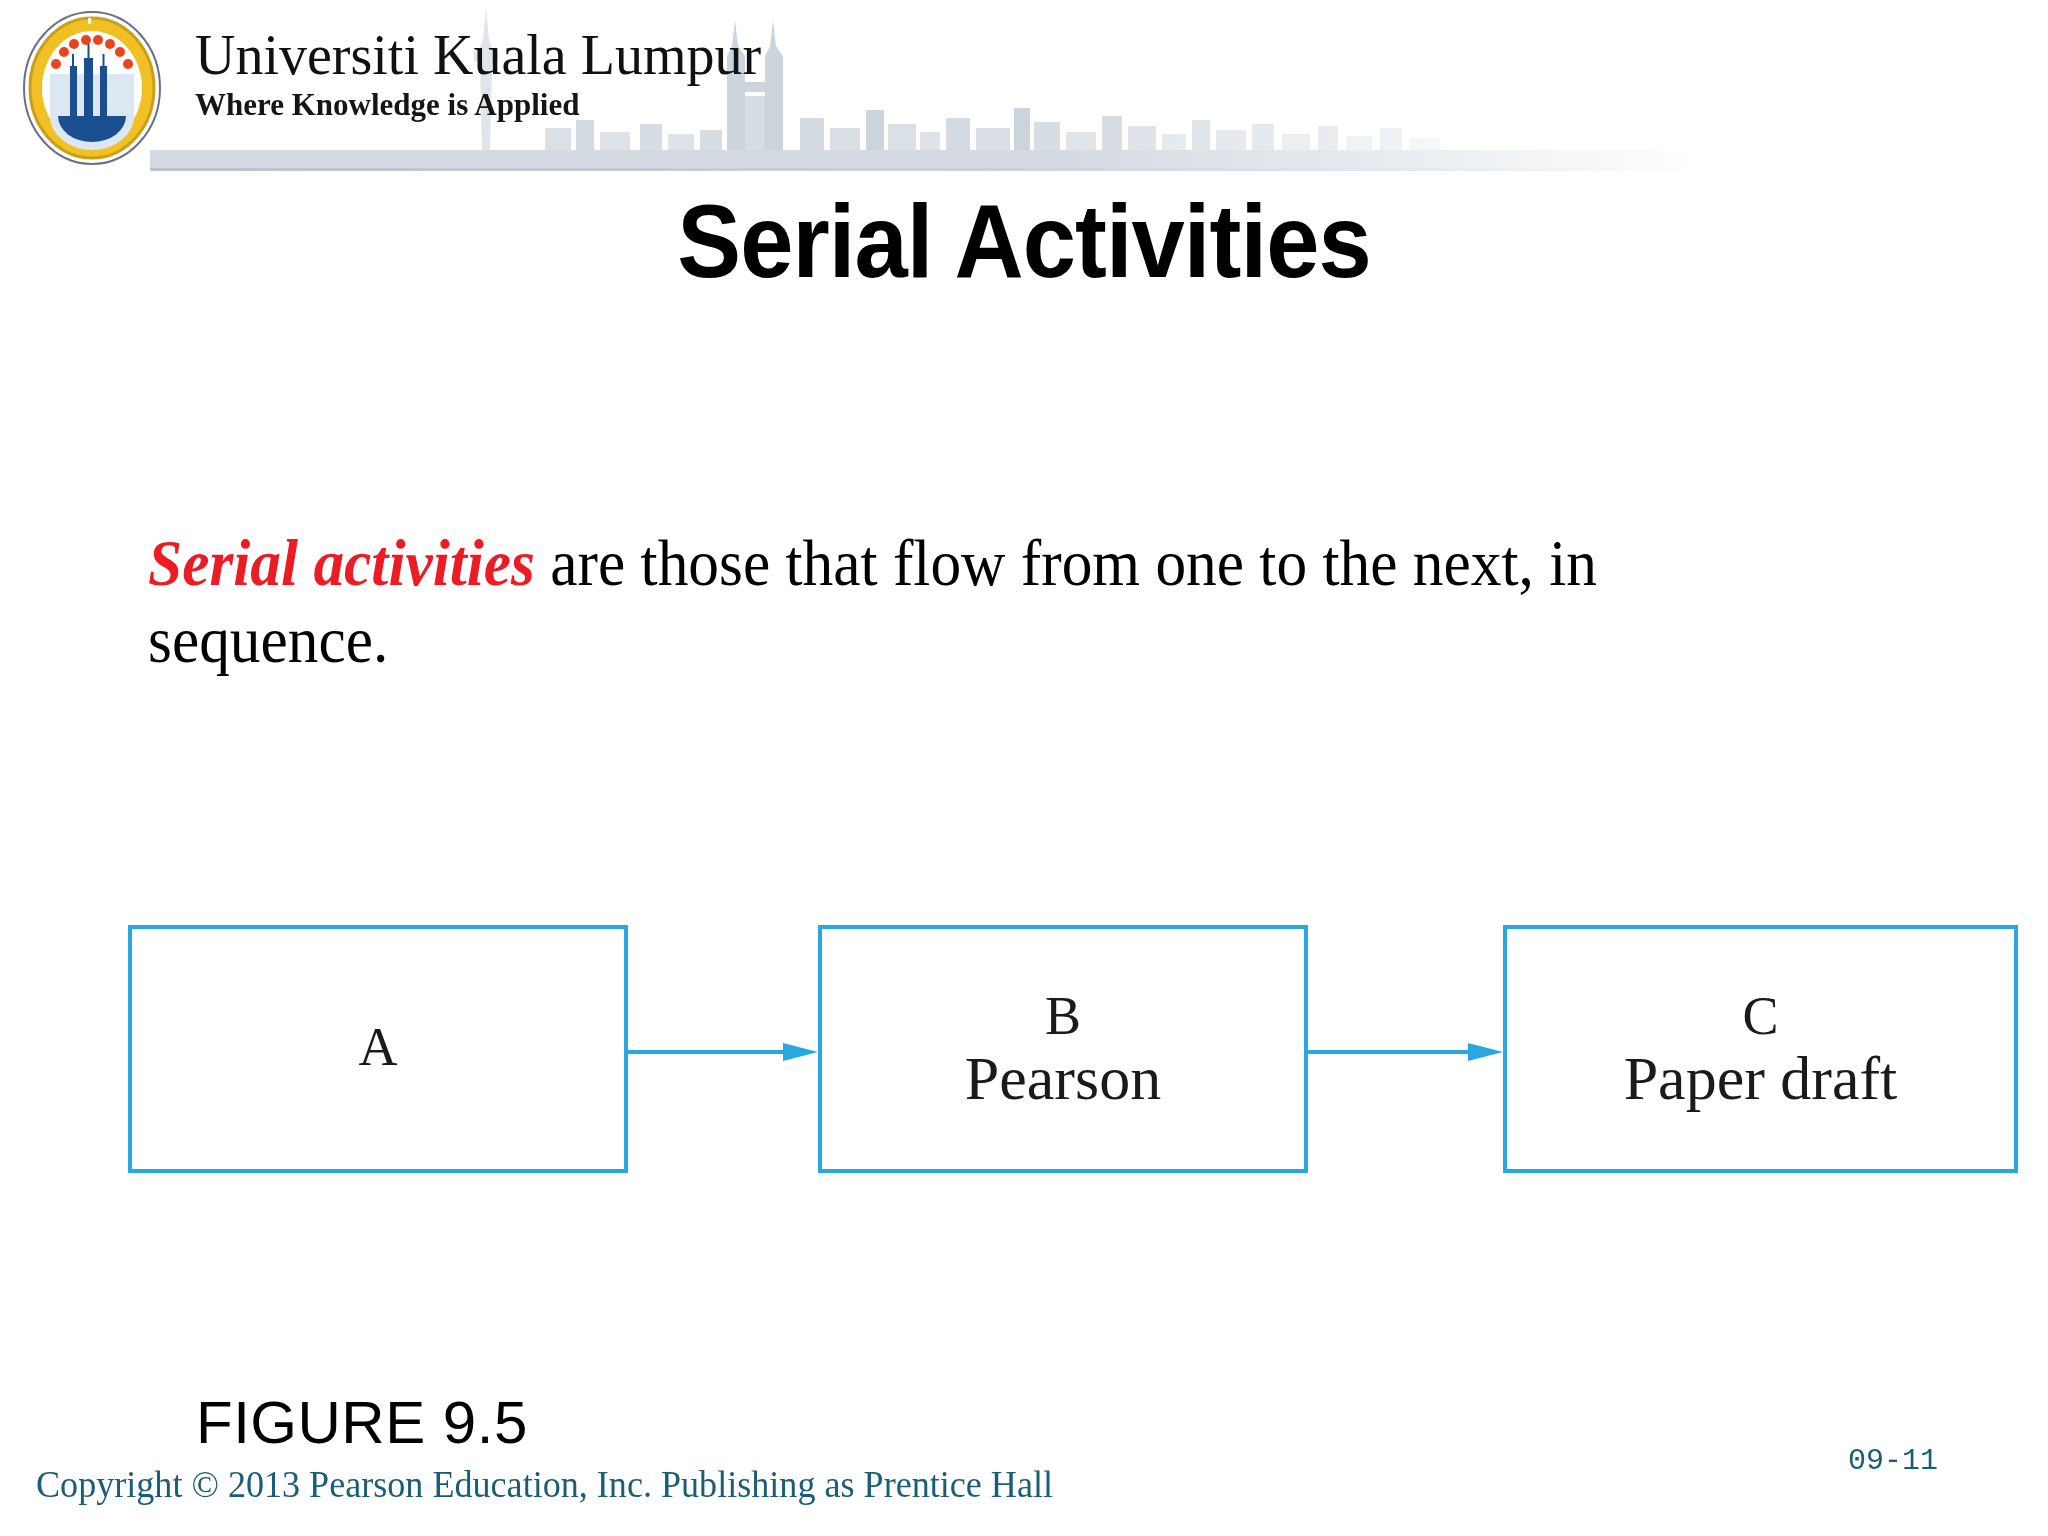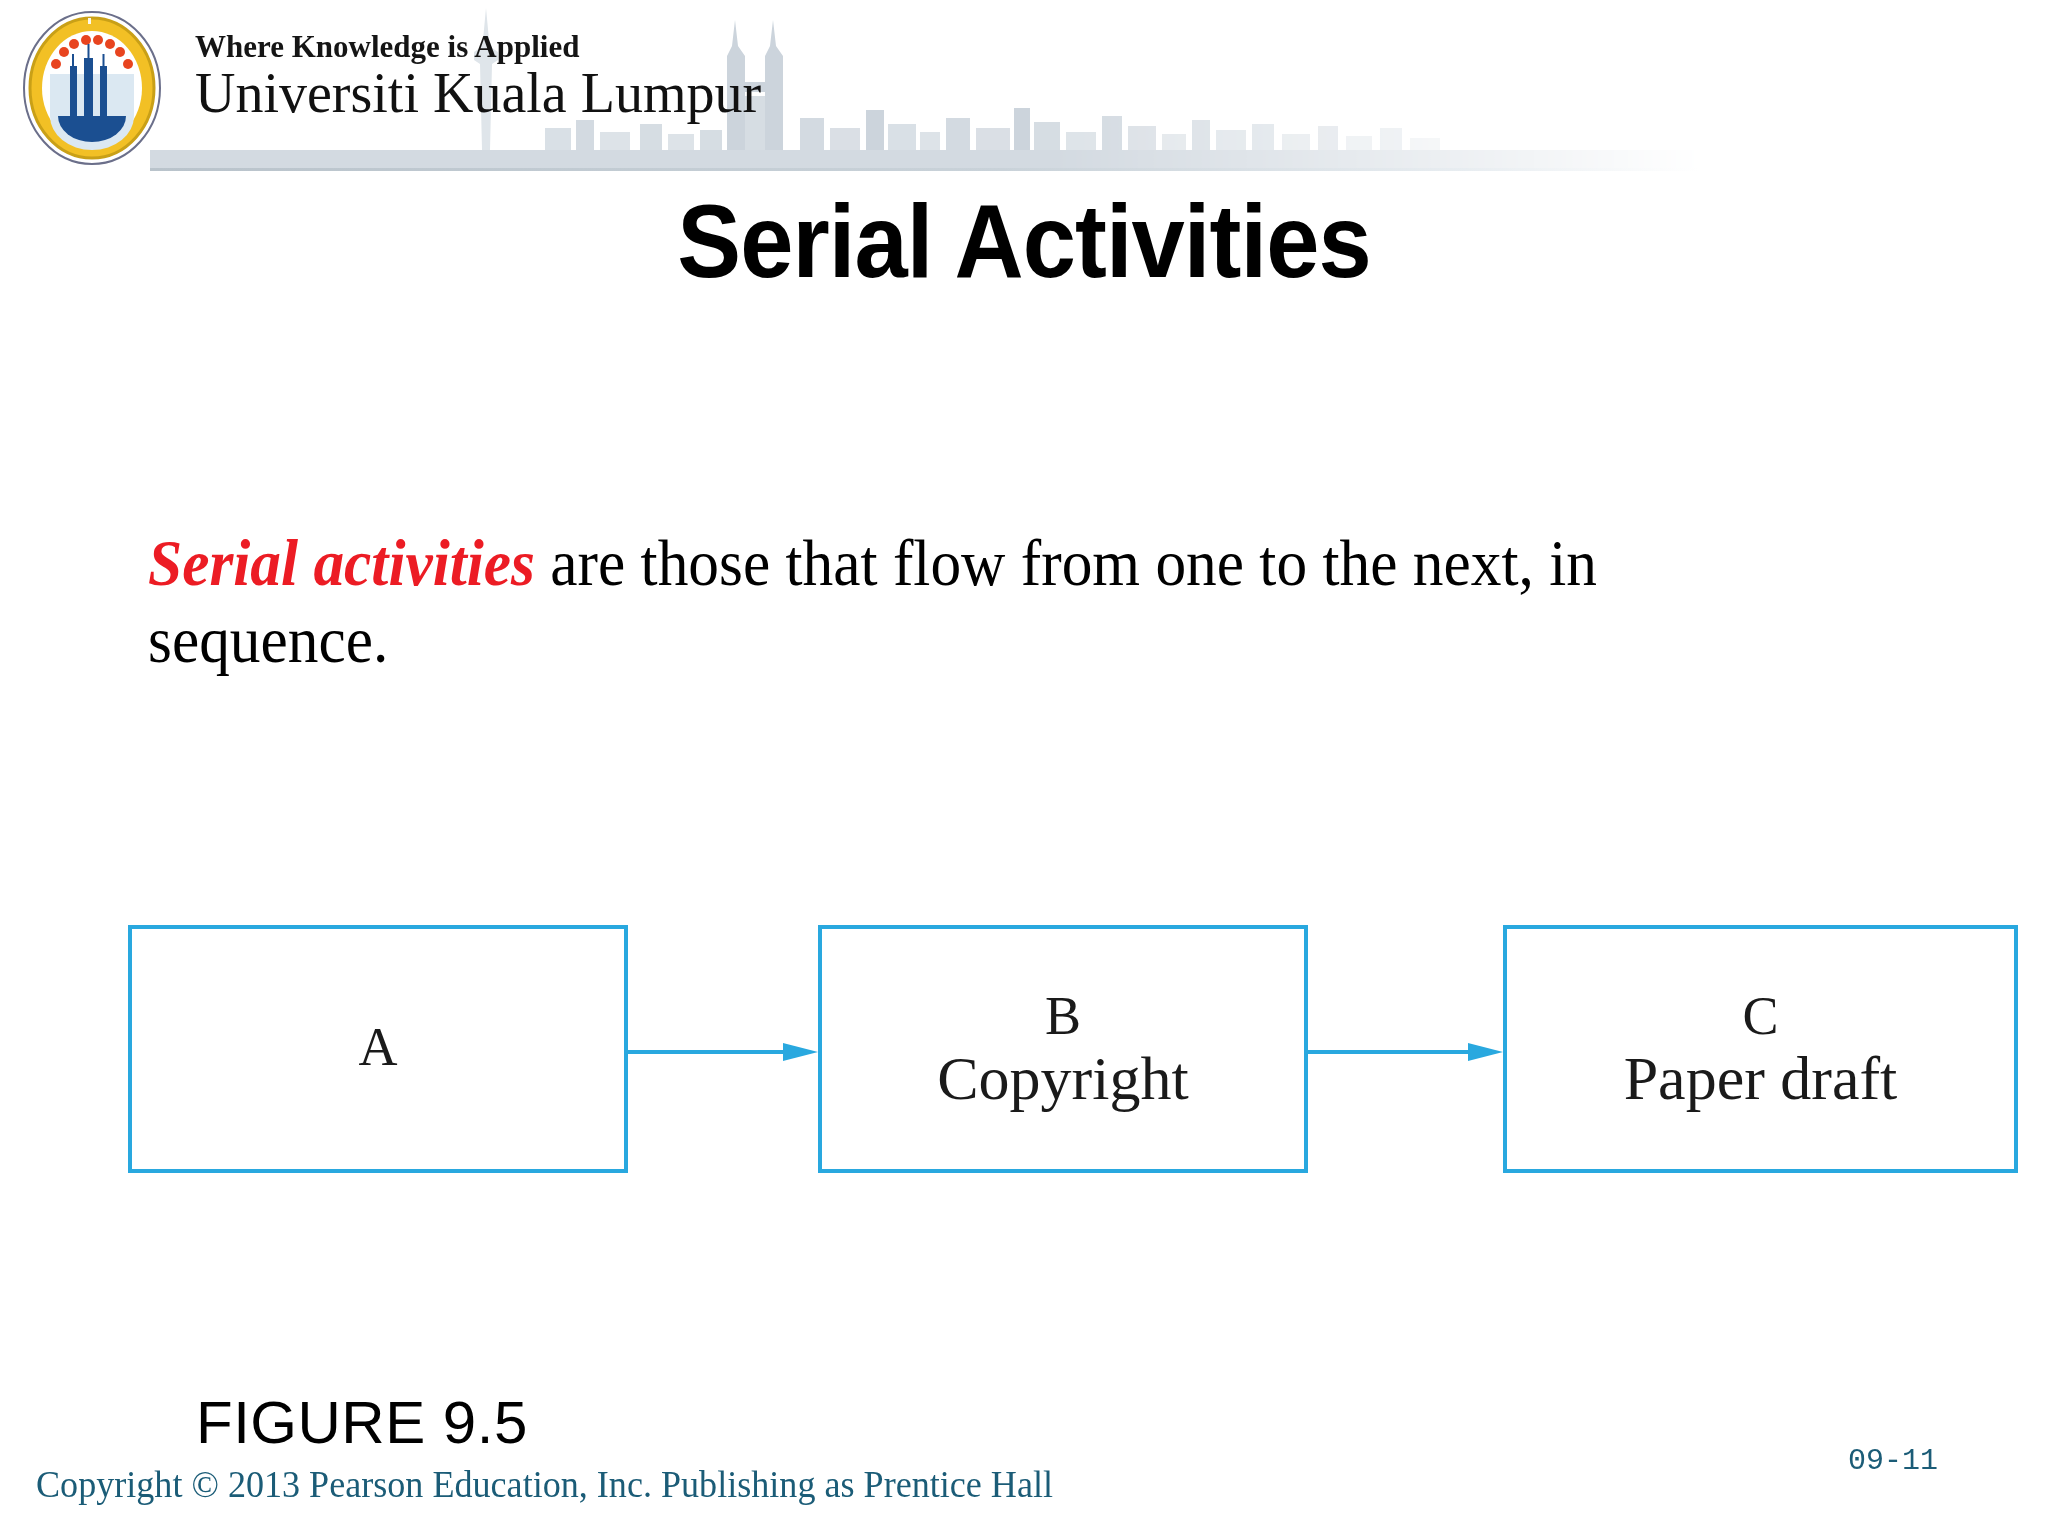"Where Knowledge is Applied" div { order: before "Universiti Kuala Lumpur" -> after "Universiti Kuala Lumpur" }
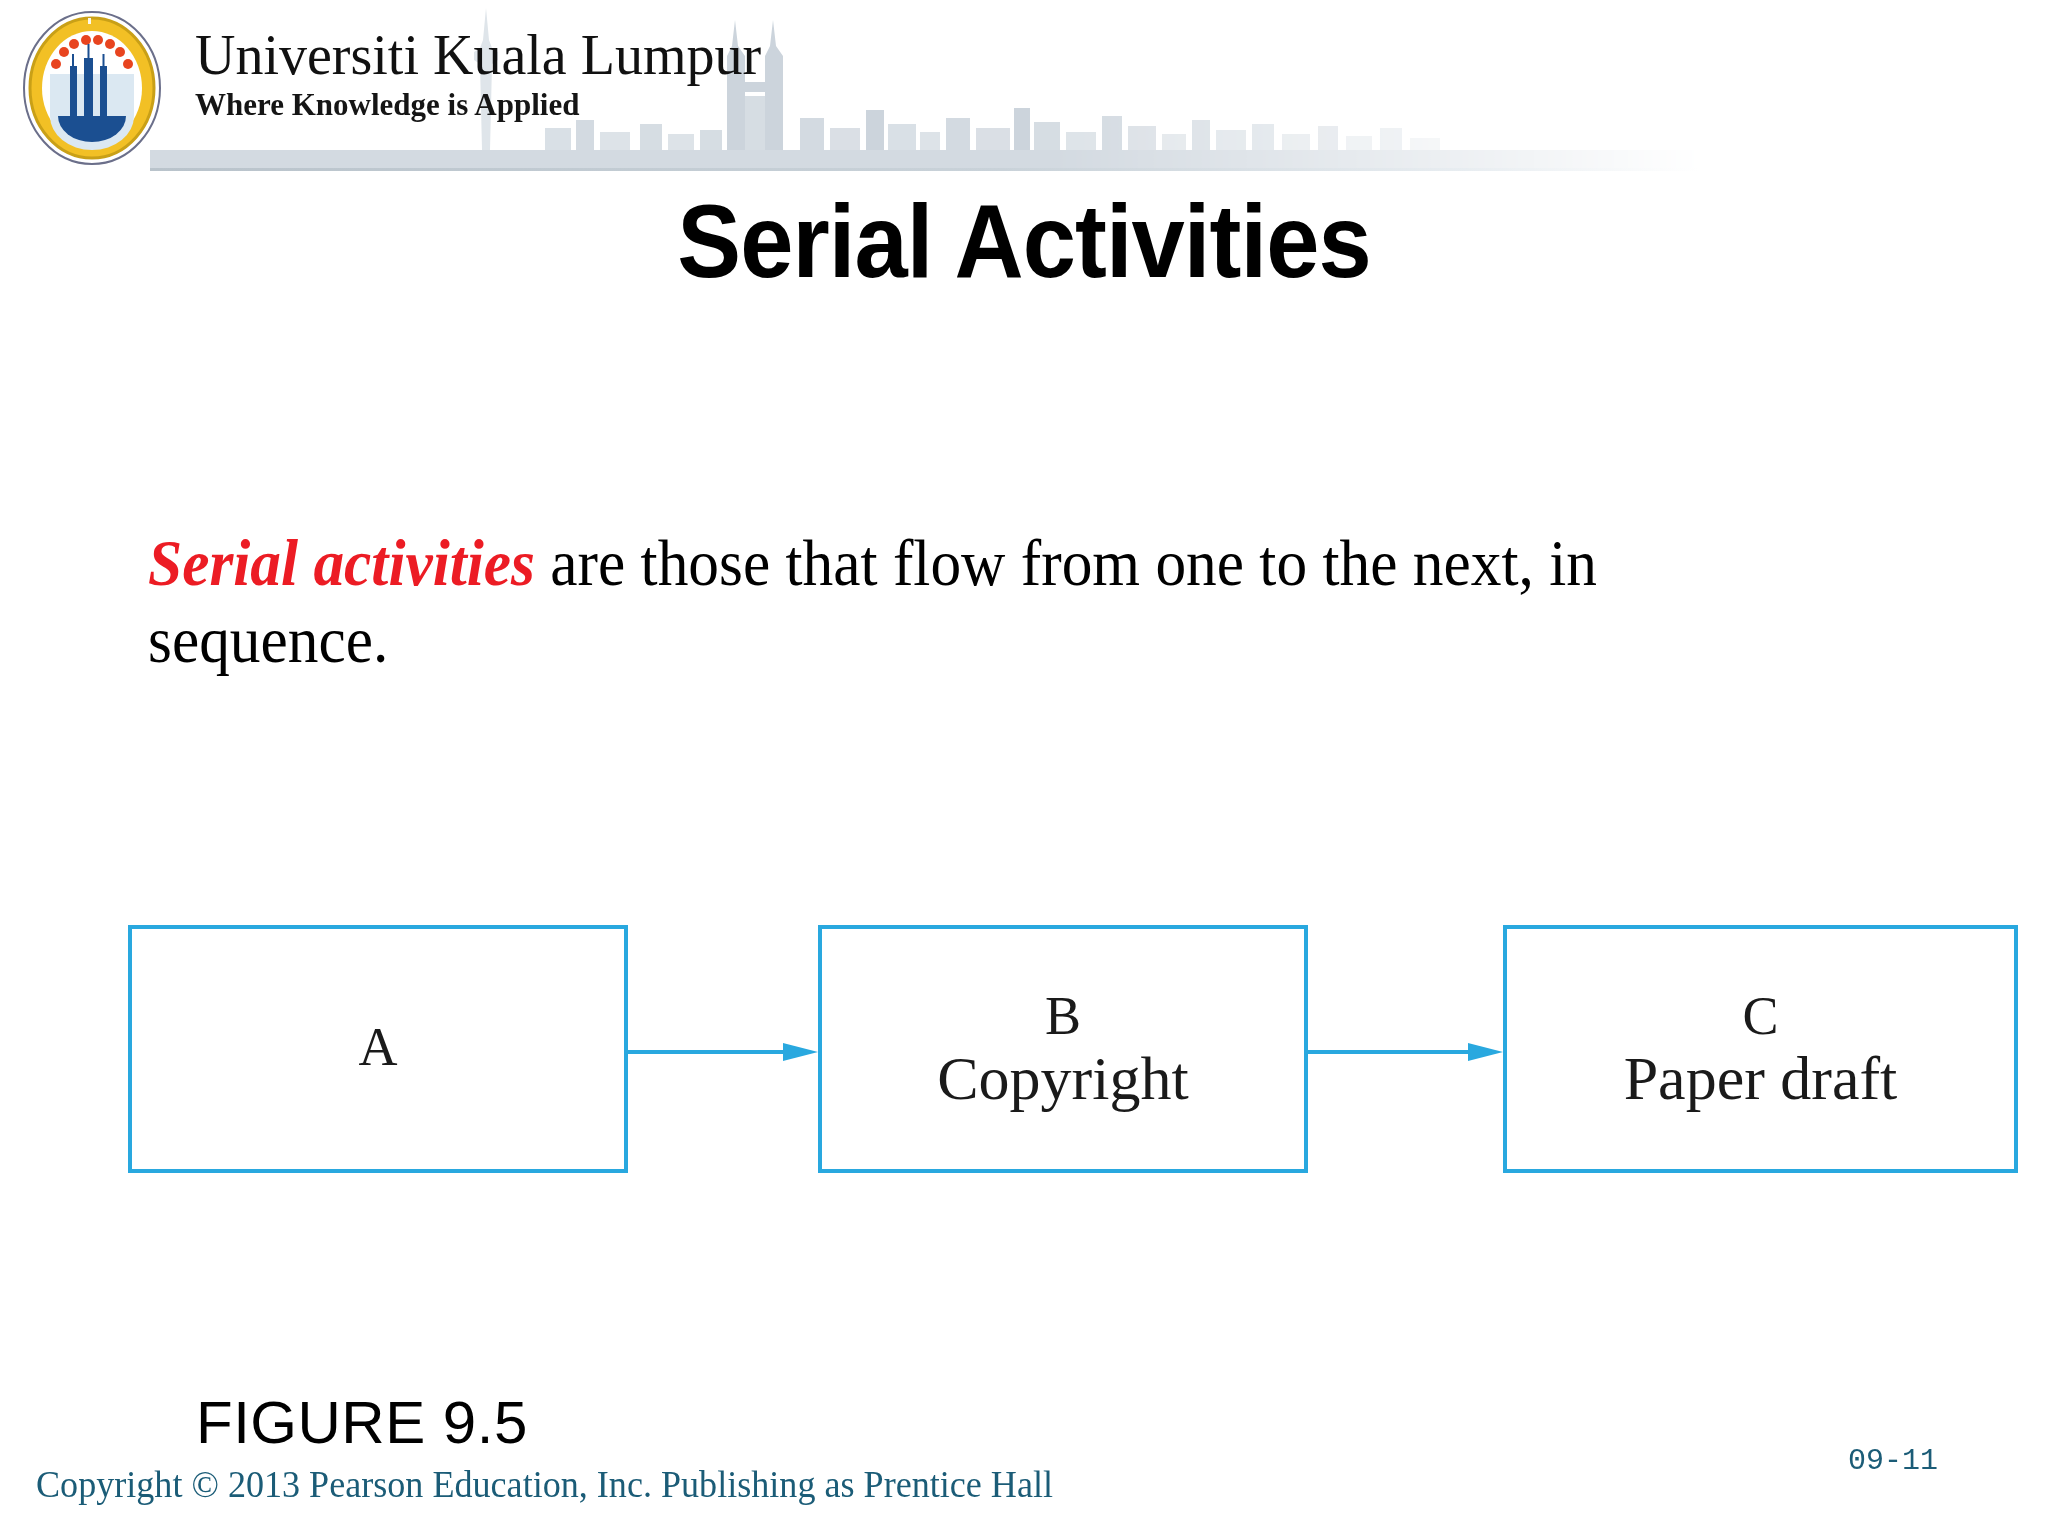"Copyright" div.flow-box-label { text: Copyright -> Pearson }
